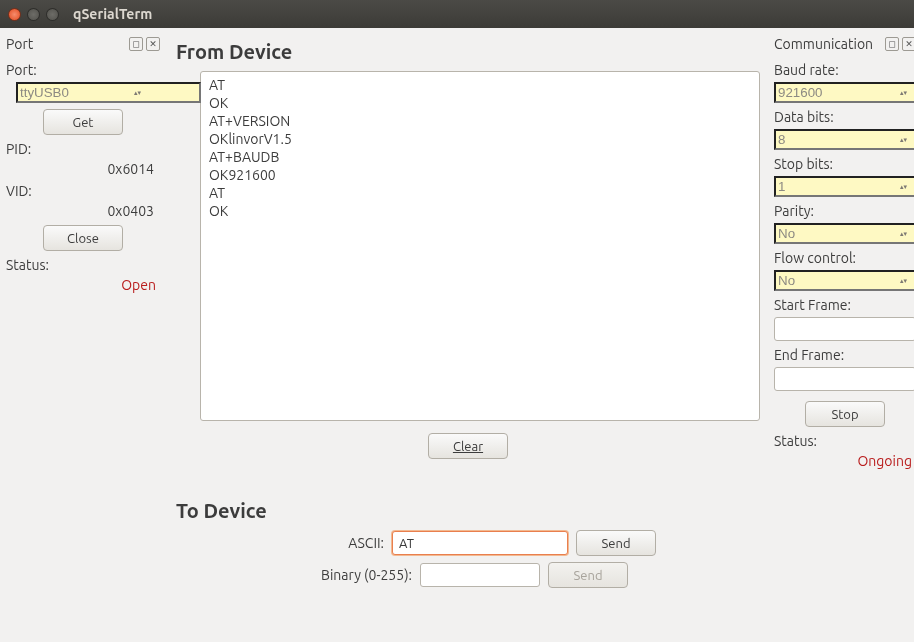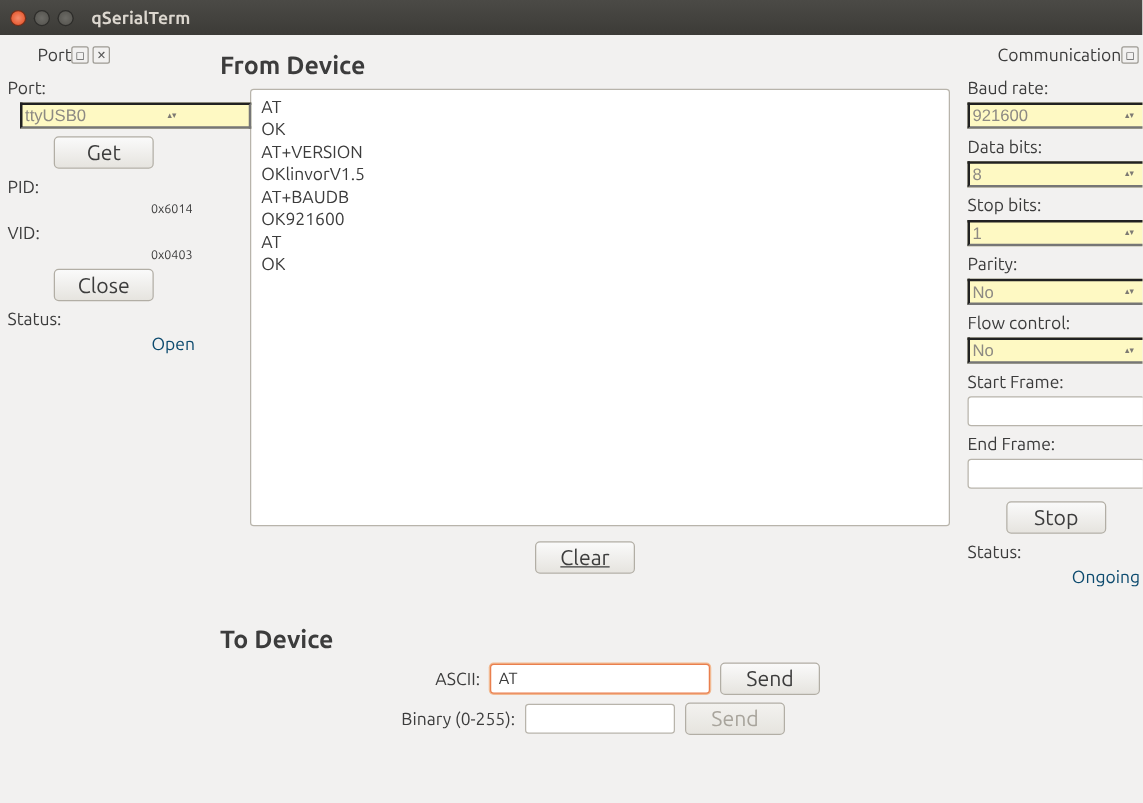"Port" .panel-header { justify-content: flex-start -> space-between; margin-left: 24px -> none }
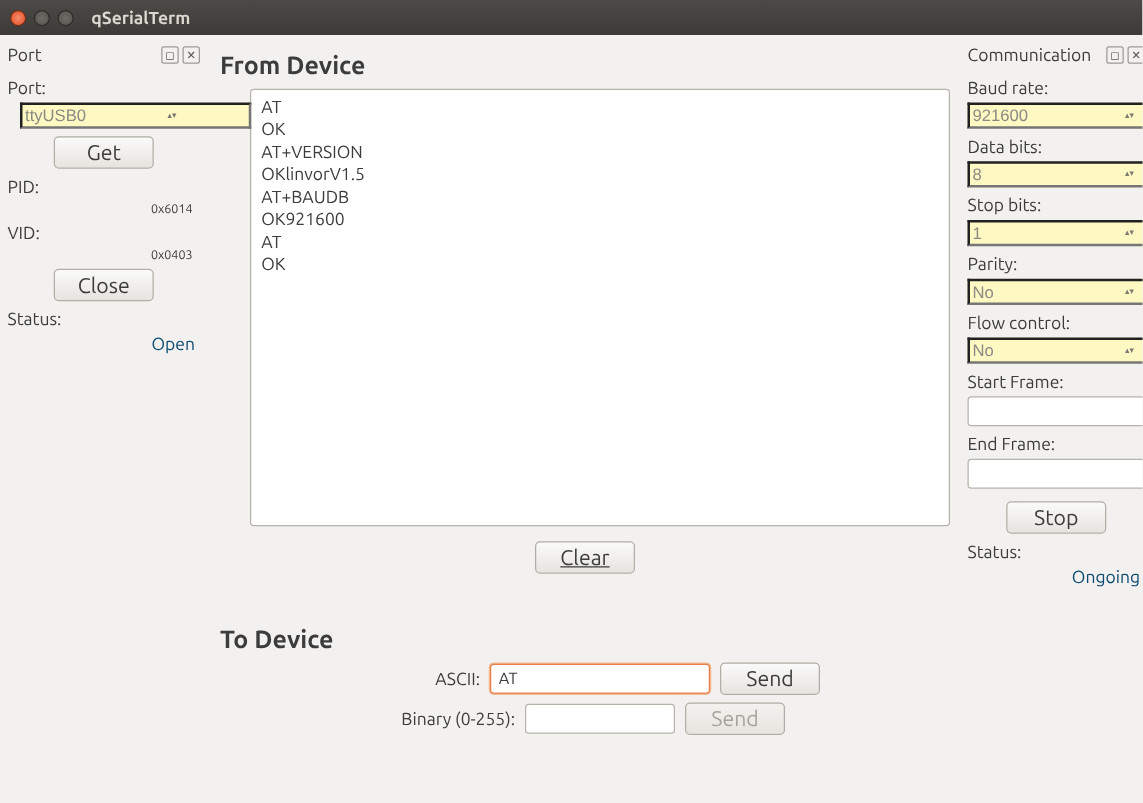"Get" .btn { font-size: 17px -> 13px }
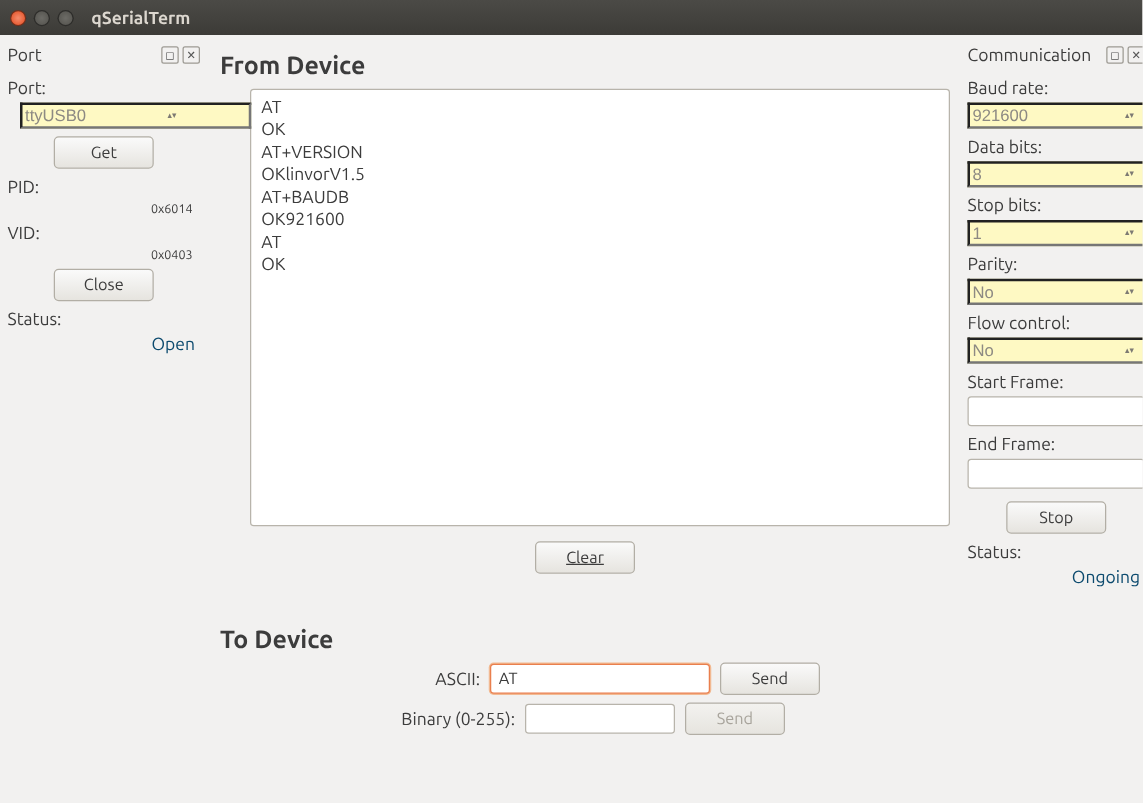"0x6014" .value-right { font-size: 10px -> 14px }
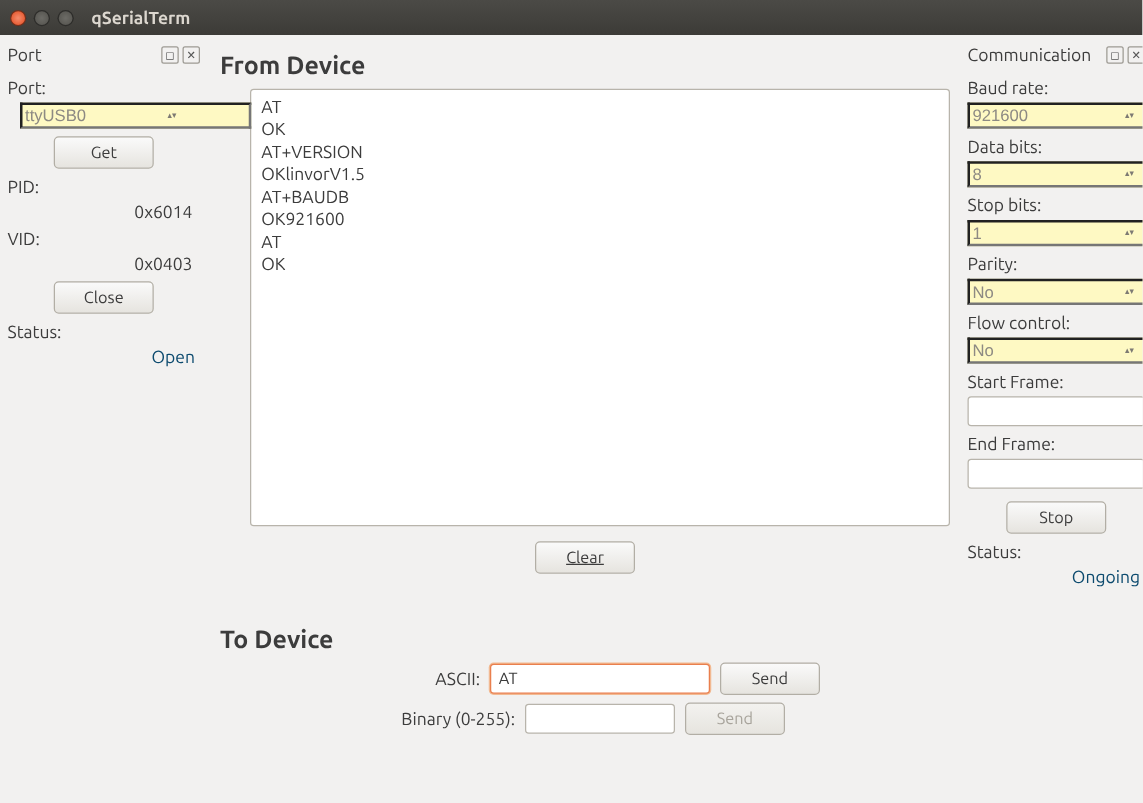"Open" .status-green { color: #0c4a6e -> #b91c1c }
